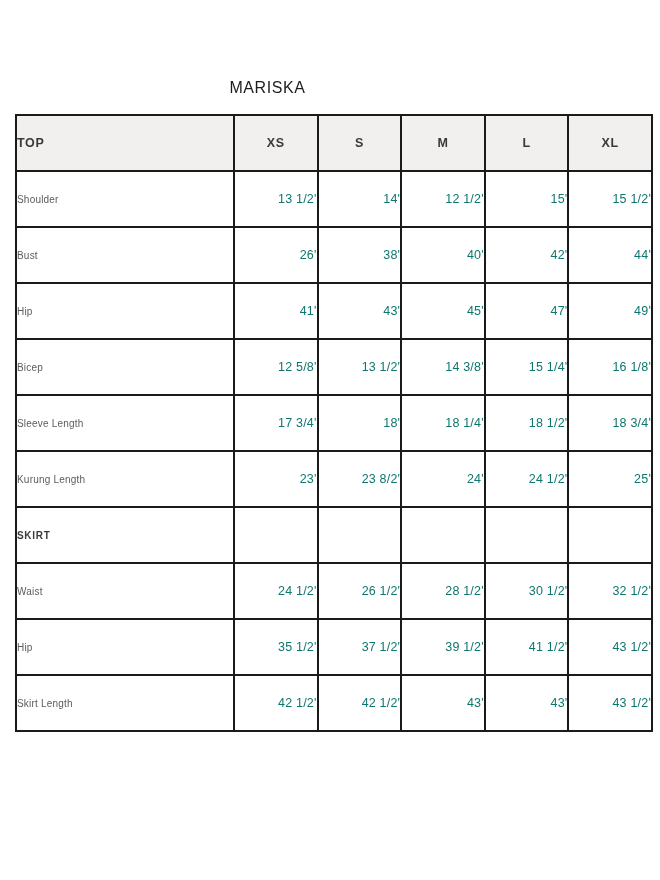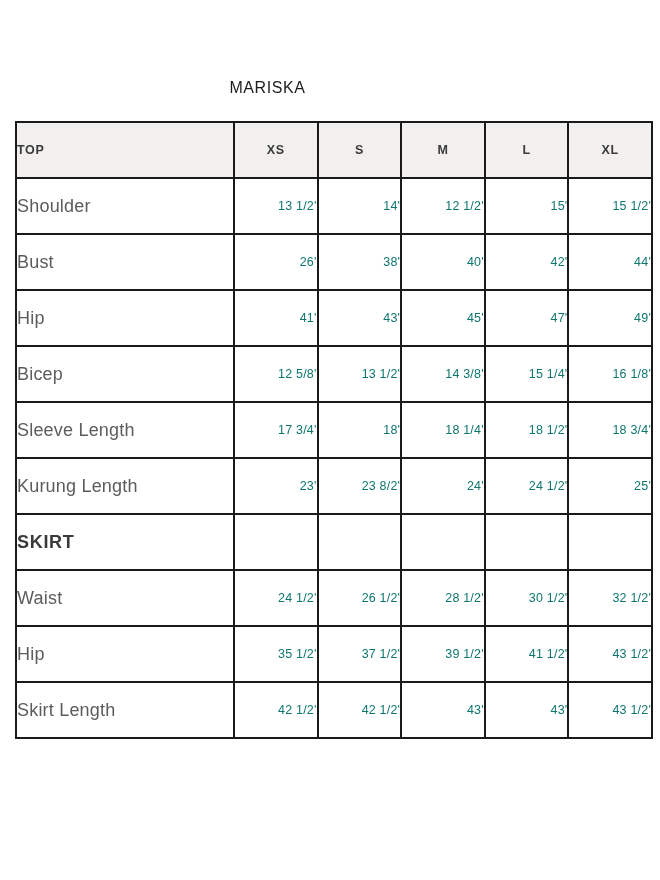"TOP" .size-table-wrap { top: 121px -> 114px }
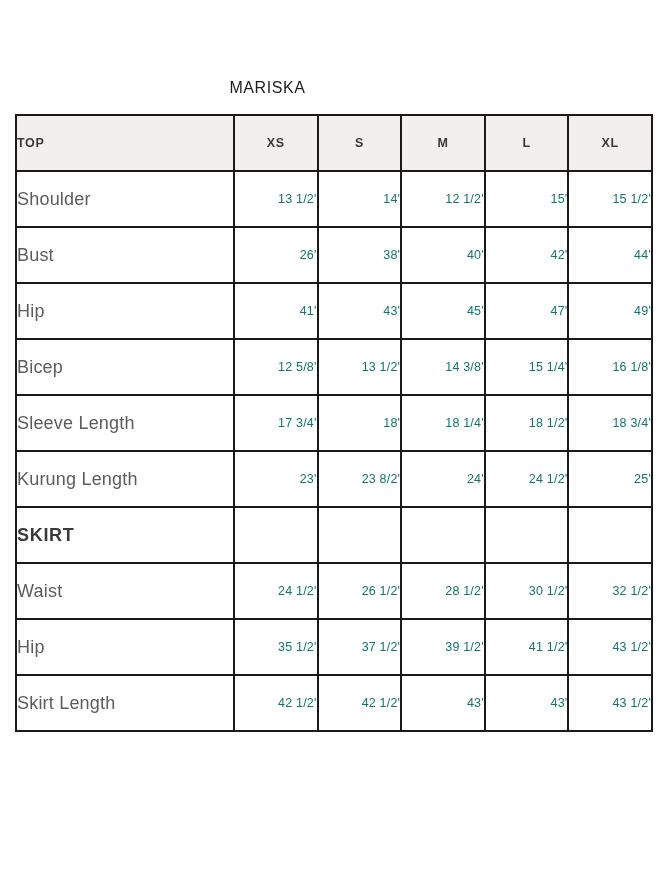"Shoulder" td.row-label { font-size: 18px -> 10px }
